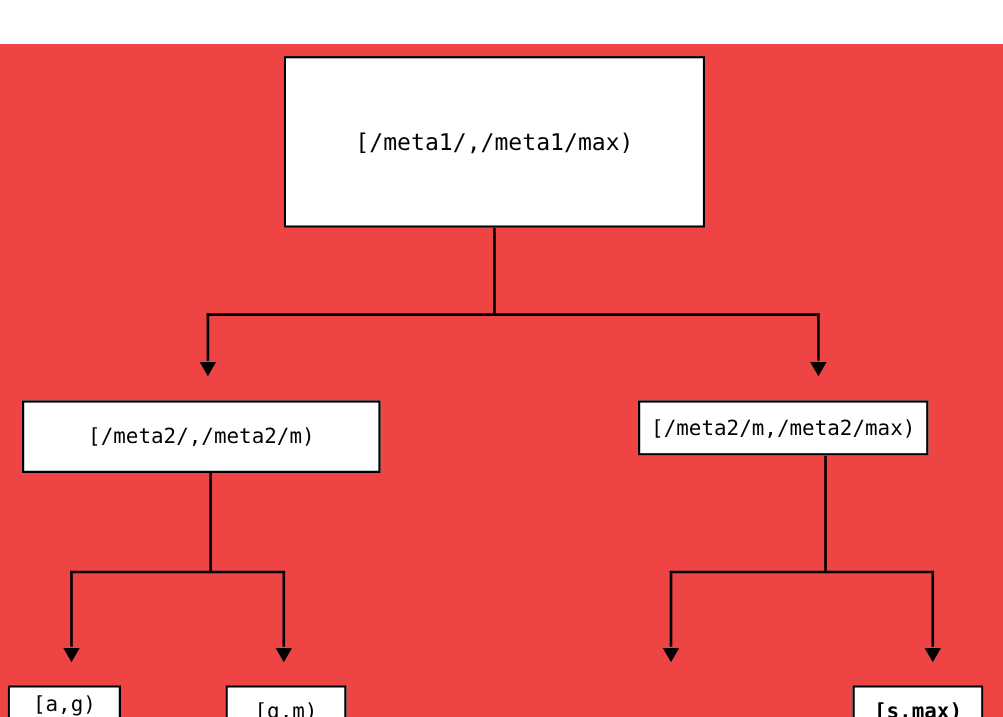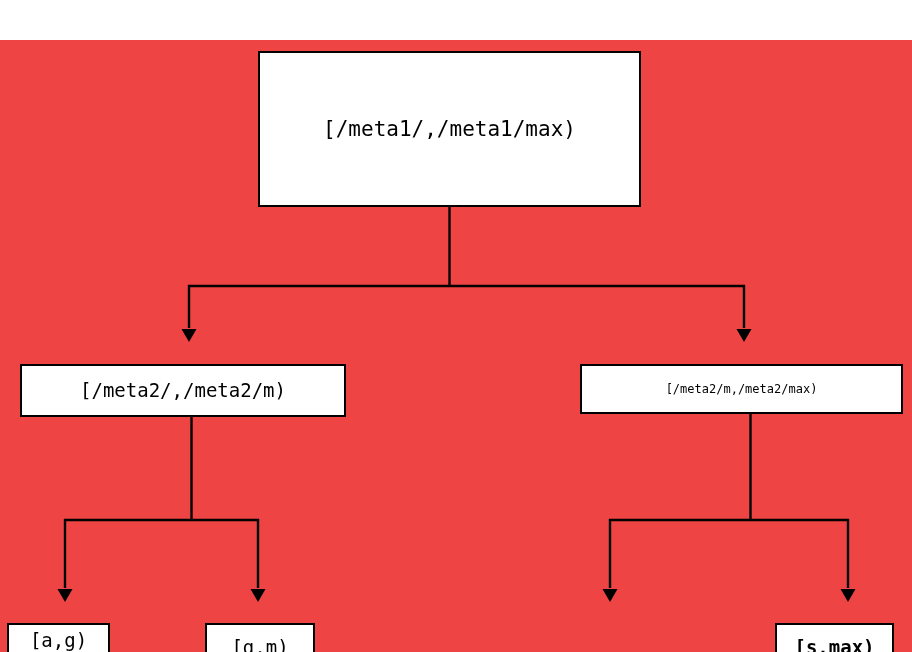"[/meta2/,/meta2/m)" #node-left { height: 53px -> 66px }
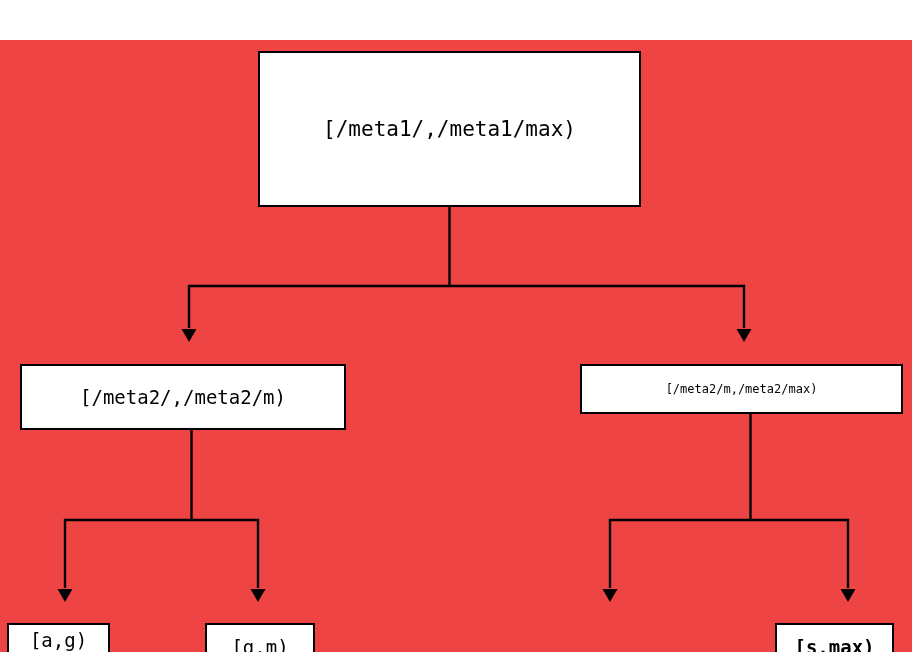"[/meta2/m,/meta2/max)" #node-right { font-size: 12px -> 19px; width: 323px -> 264px }
